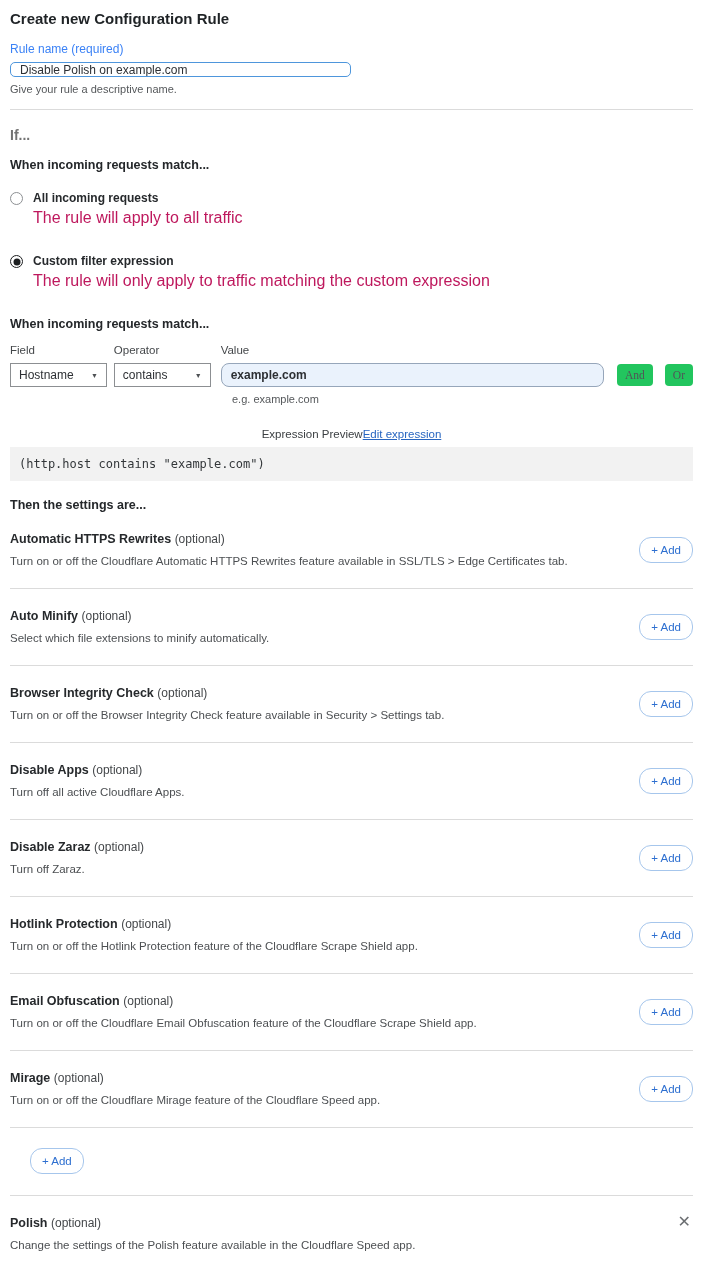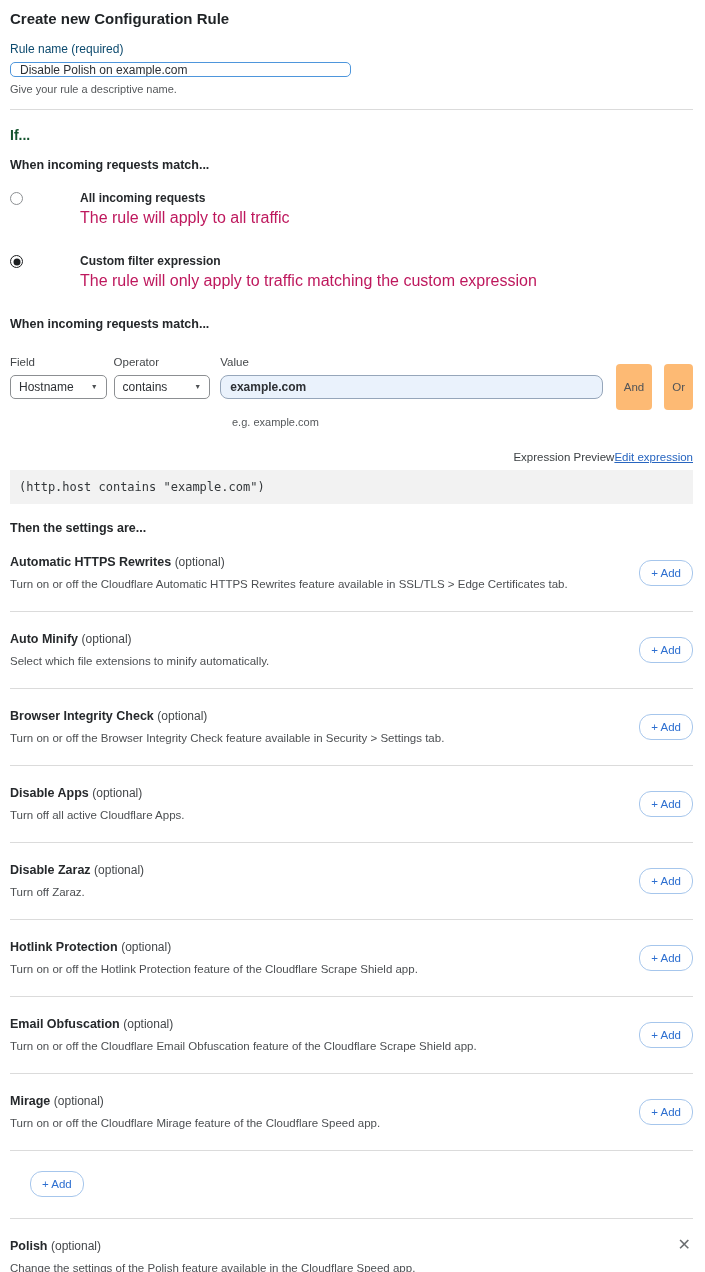"Rule name (required)" .field-label { color: #0c4a6e -> #3b82f6 }
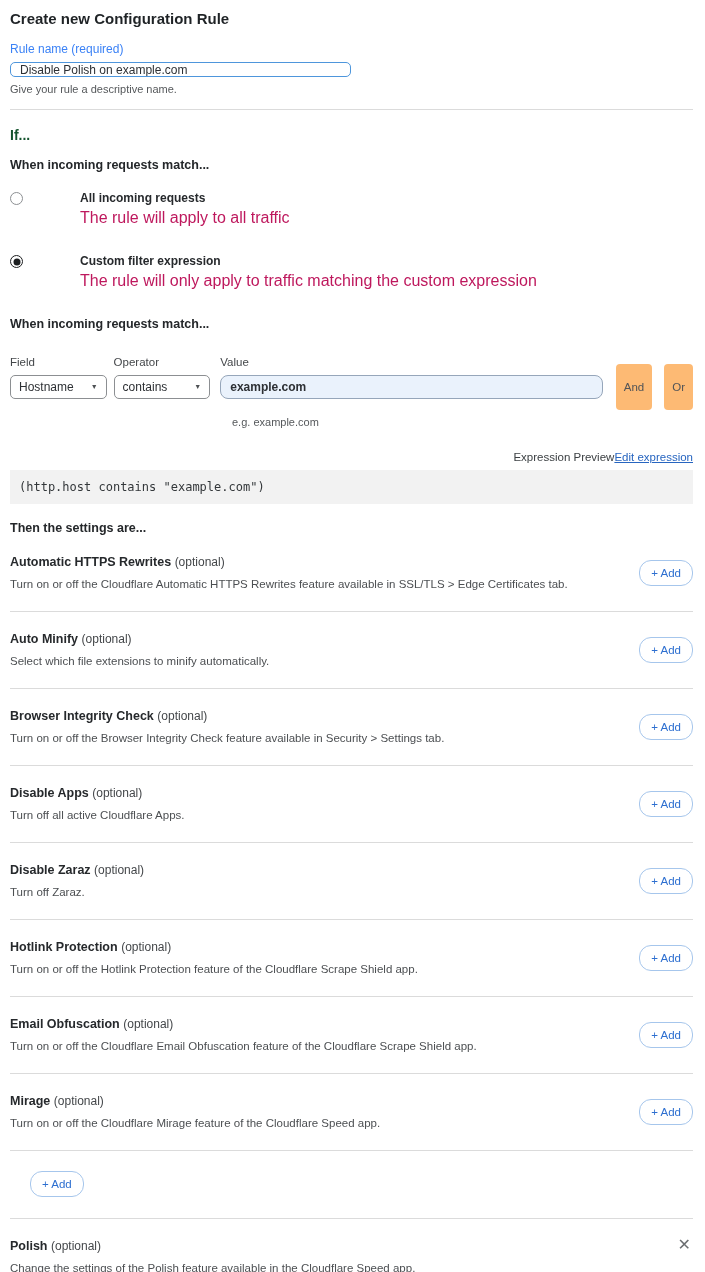"If..." .if-heading { color: #14532d -> #737373 }
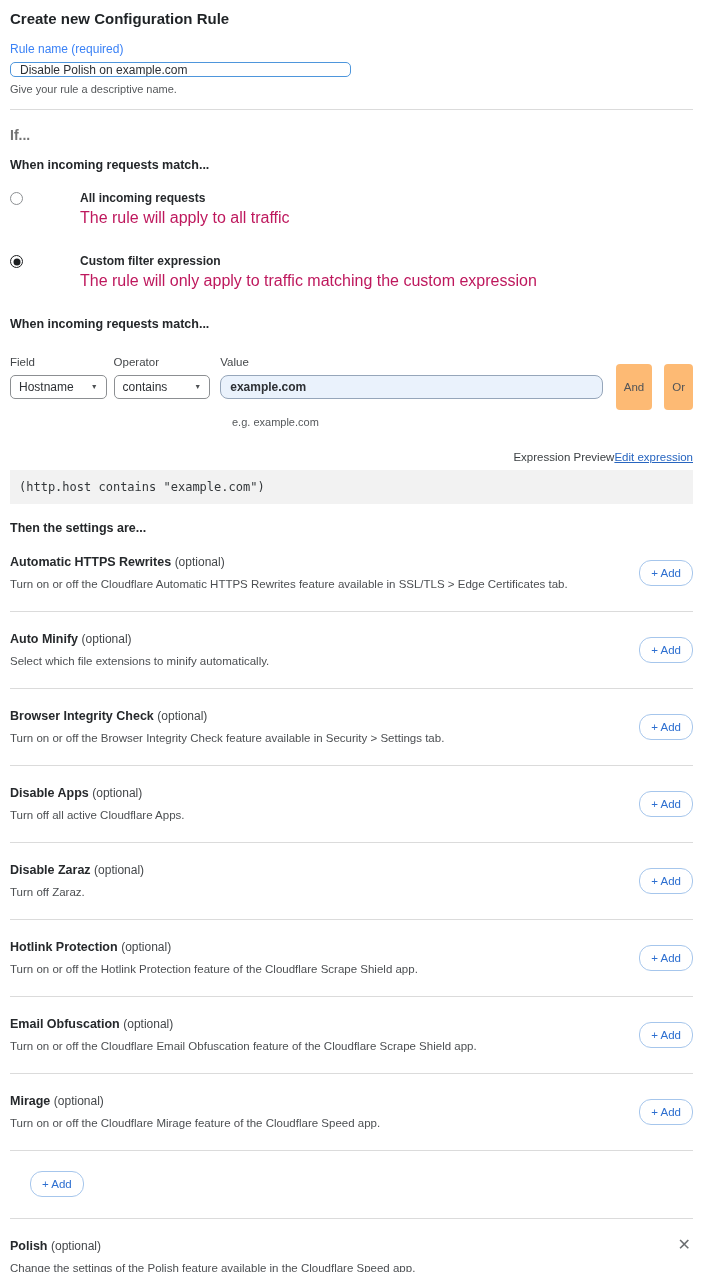"All incoming requests" .radio-row { gap: 47px -> none }
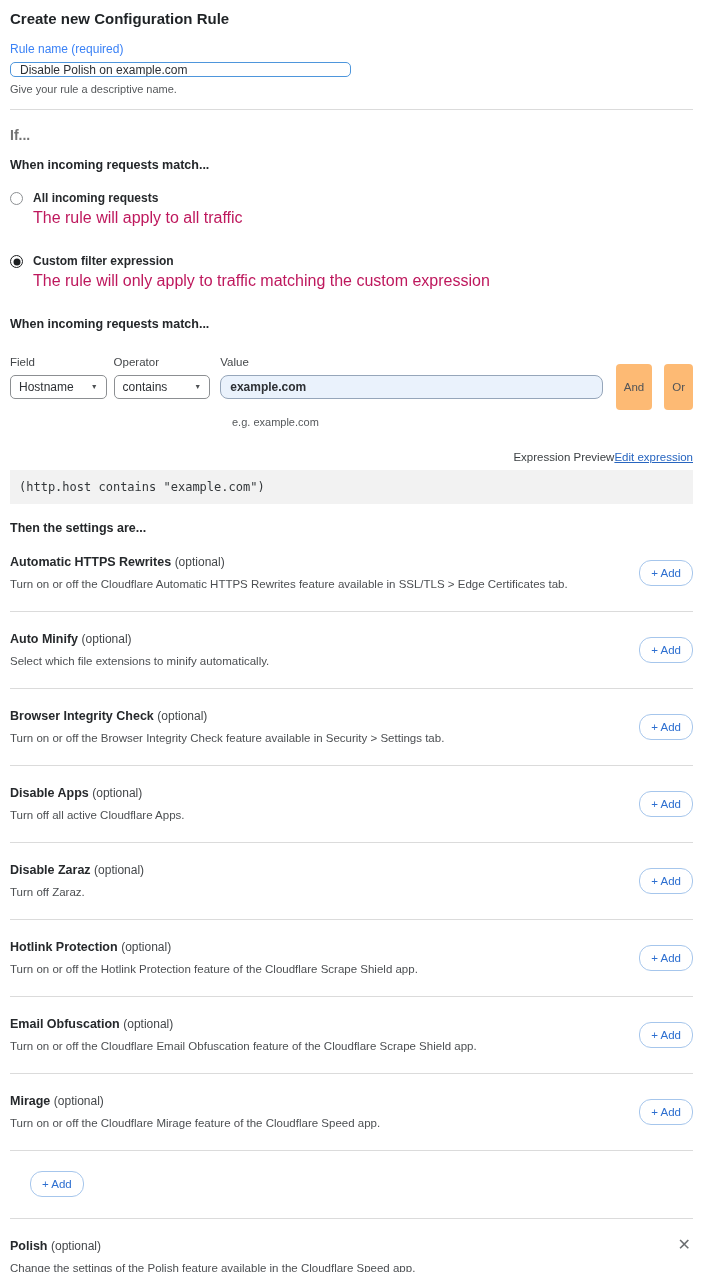"Field" .filter-row { align-items: center -> flex-start }
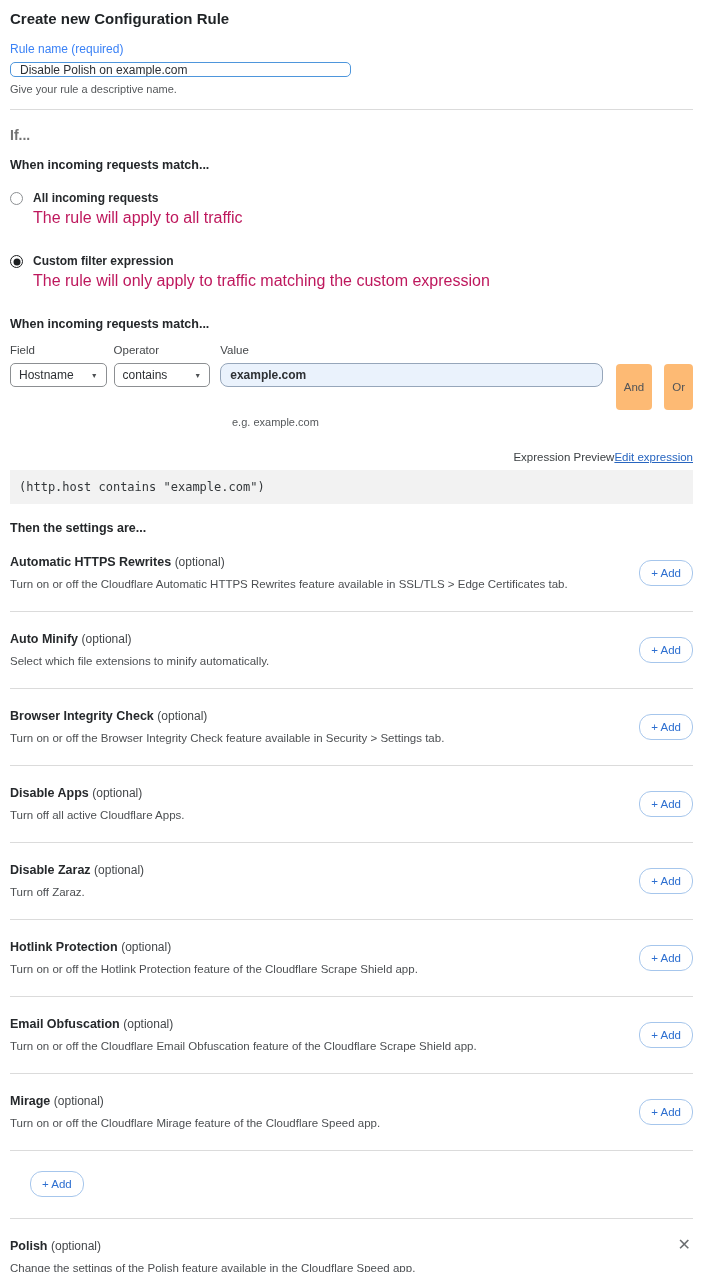"Hostname" .select-box { border-radius: 5px -> 0 }
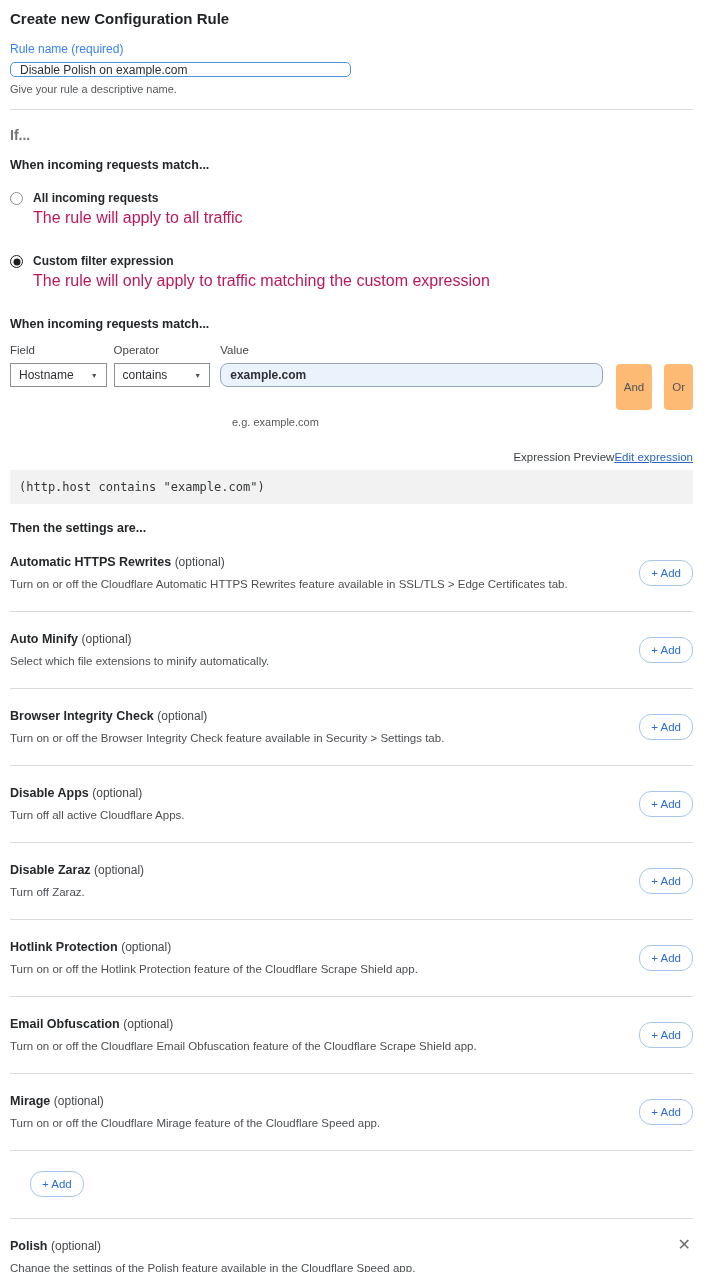"And" .gray-btn { background: #fdba74 -> #22c55e; font-family: Liberation Sans, sans-serif -> Liberation Serif, serif; padding: 17px 8px -> 5px 8px }
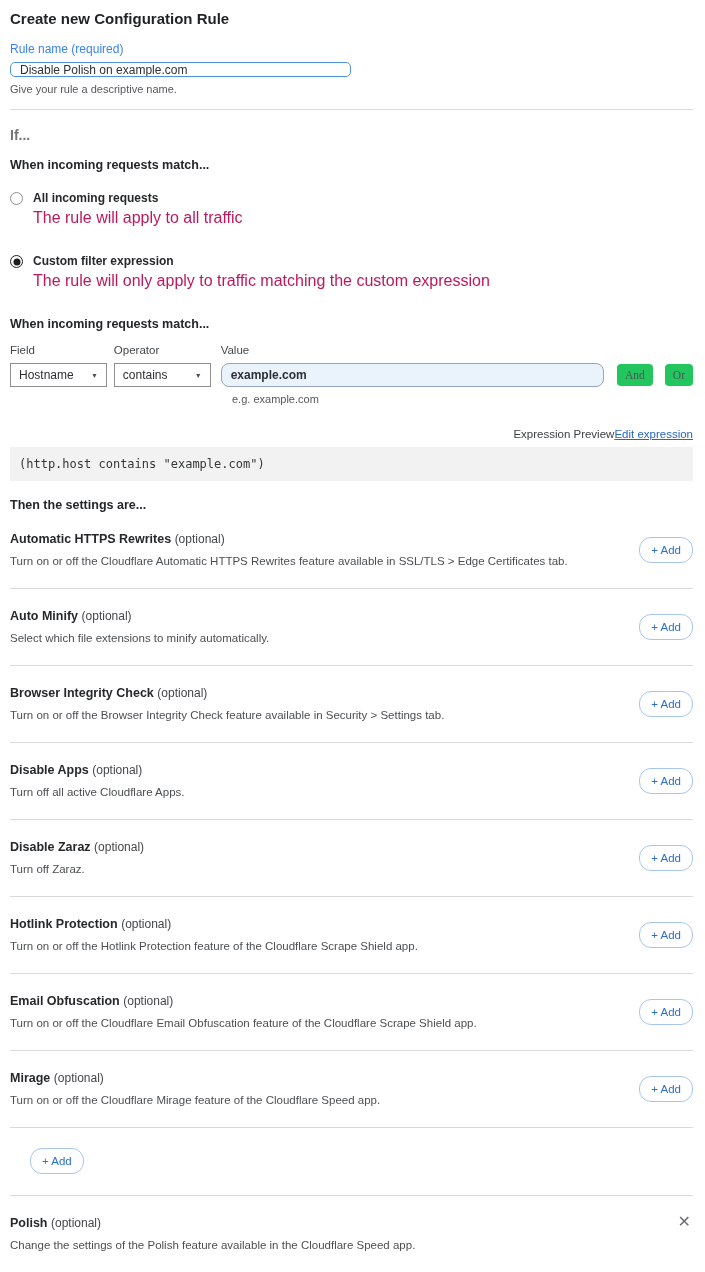"Expression Preview" .expr-header { justify-content: flex-end -> center }
